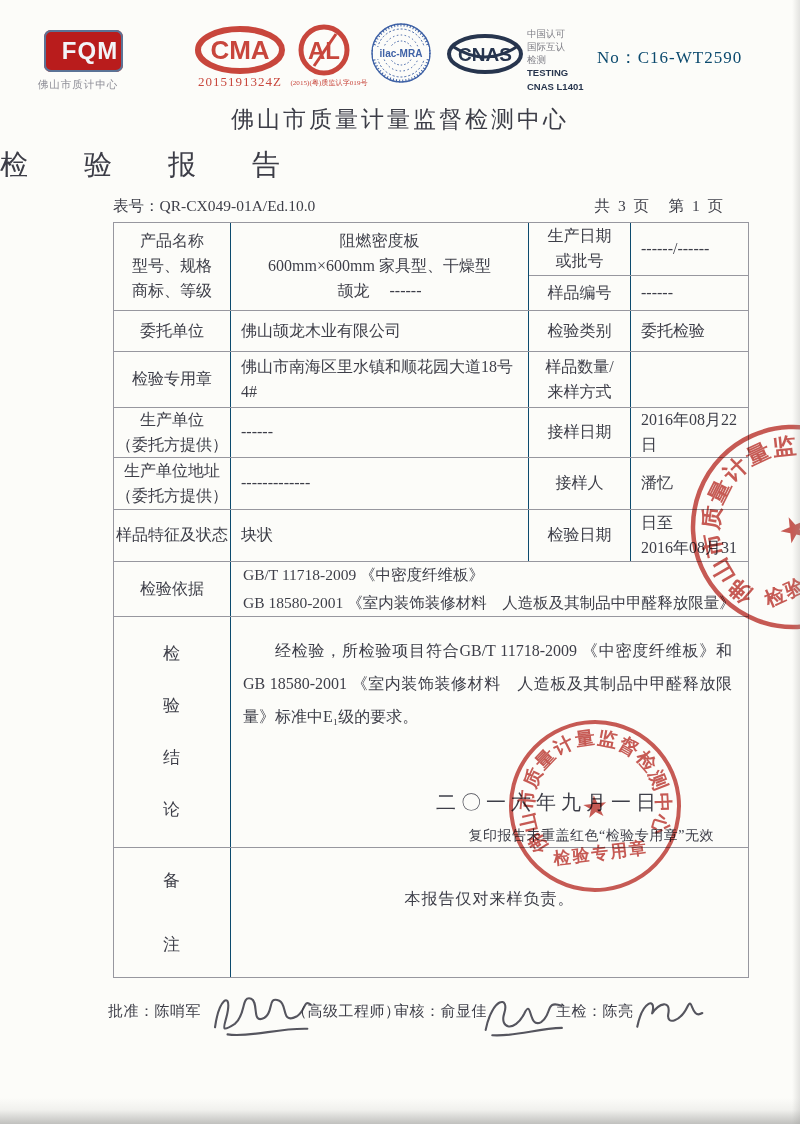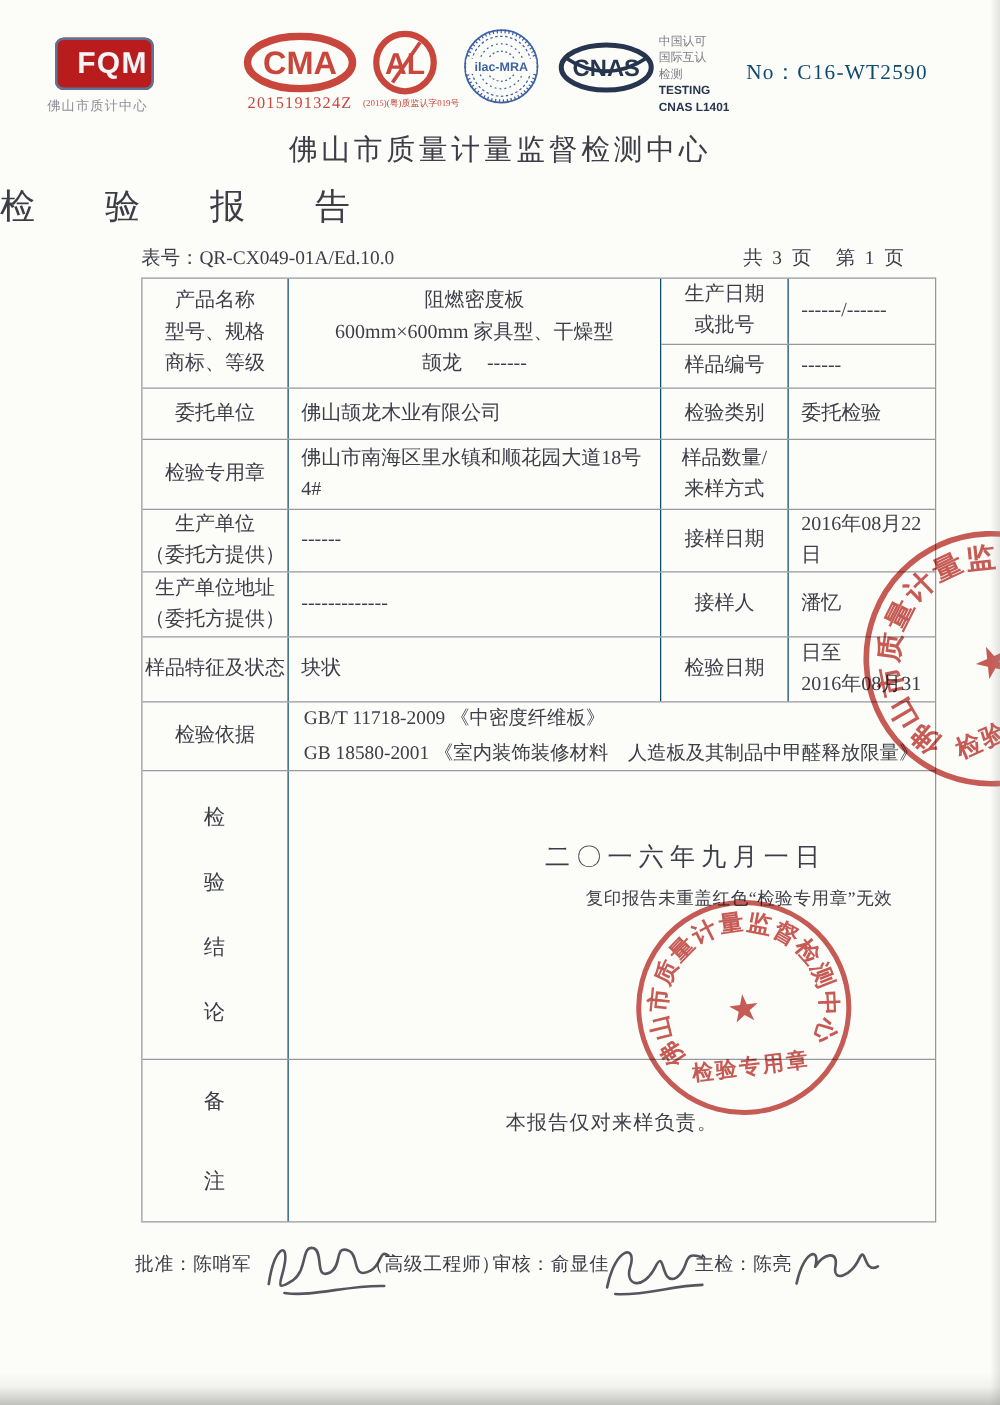"经检验，所检验项目符合GB/T 11718-2009 《中密度纤维板》和GB" p { html: none -> <p>经检验，所检验项目符合GB/T 11718-2009 《中密度纤维板》和GB 18580-2001 《室内装饰装修材料 人造板及其制品中甲醛释放限量》标准中E₁级的要求。</p> }
